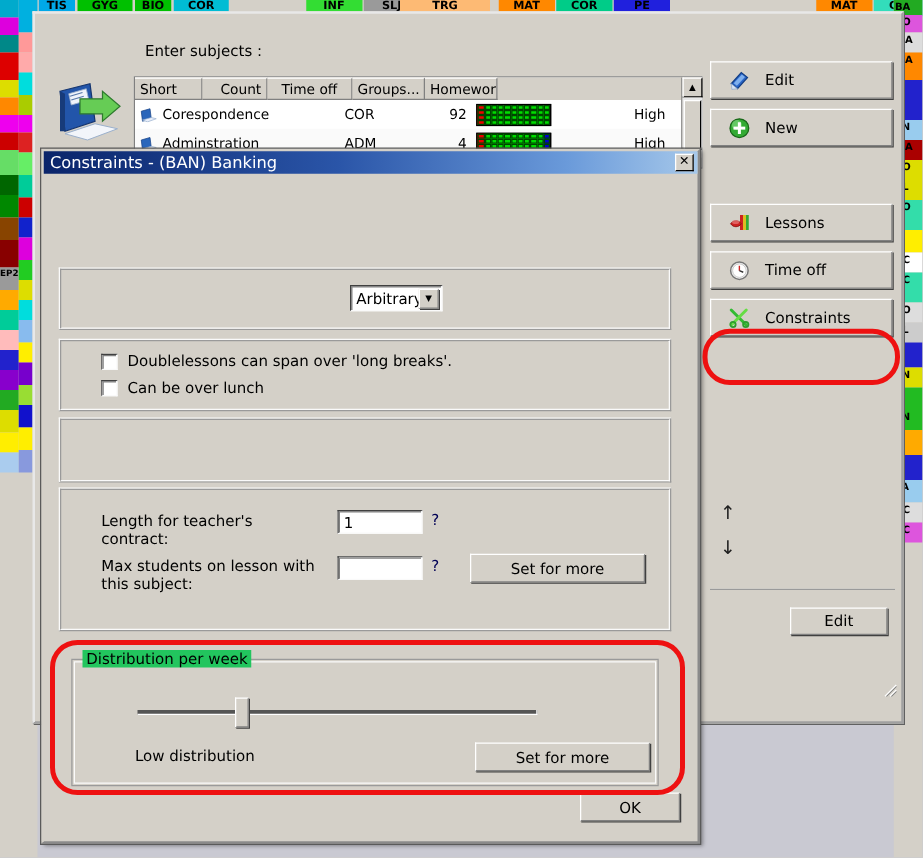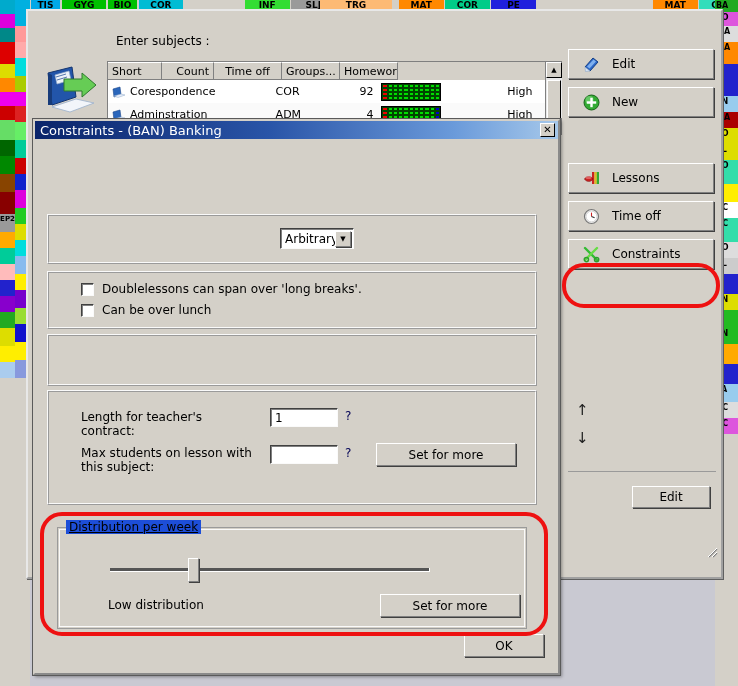"Distribution per week" #dist-legend { background: #1d4ed8 -> #22c55e; text-decoration: underline -> none }
